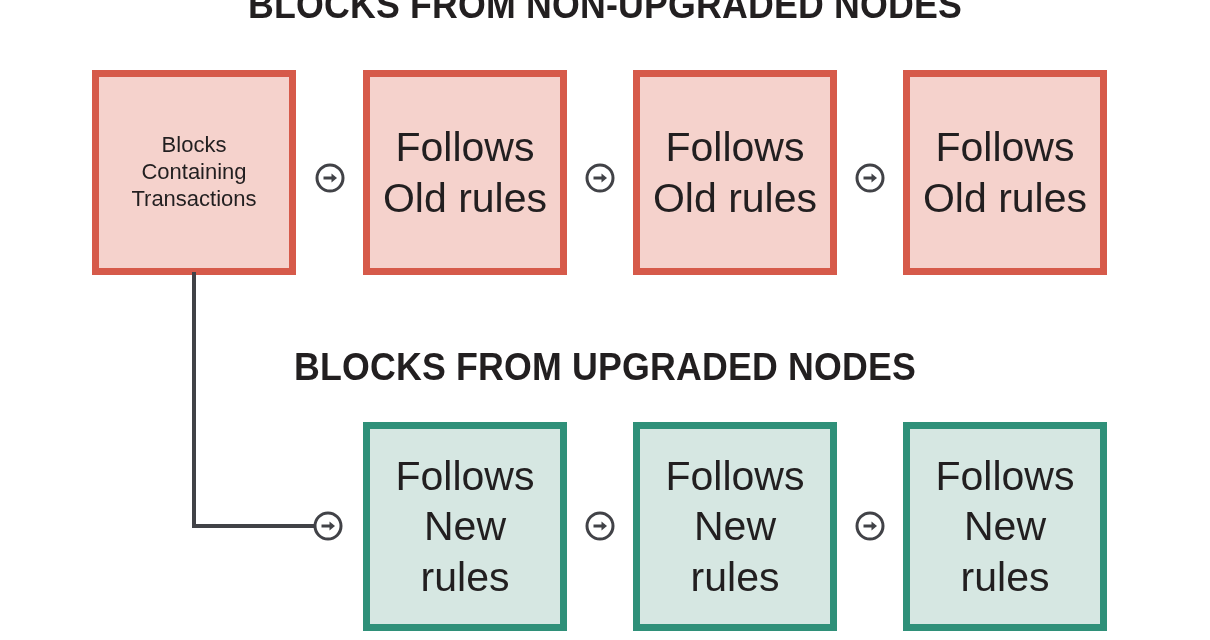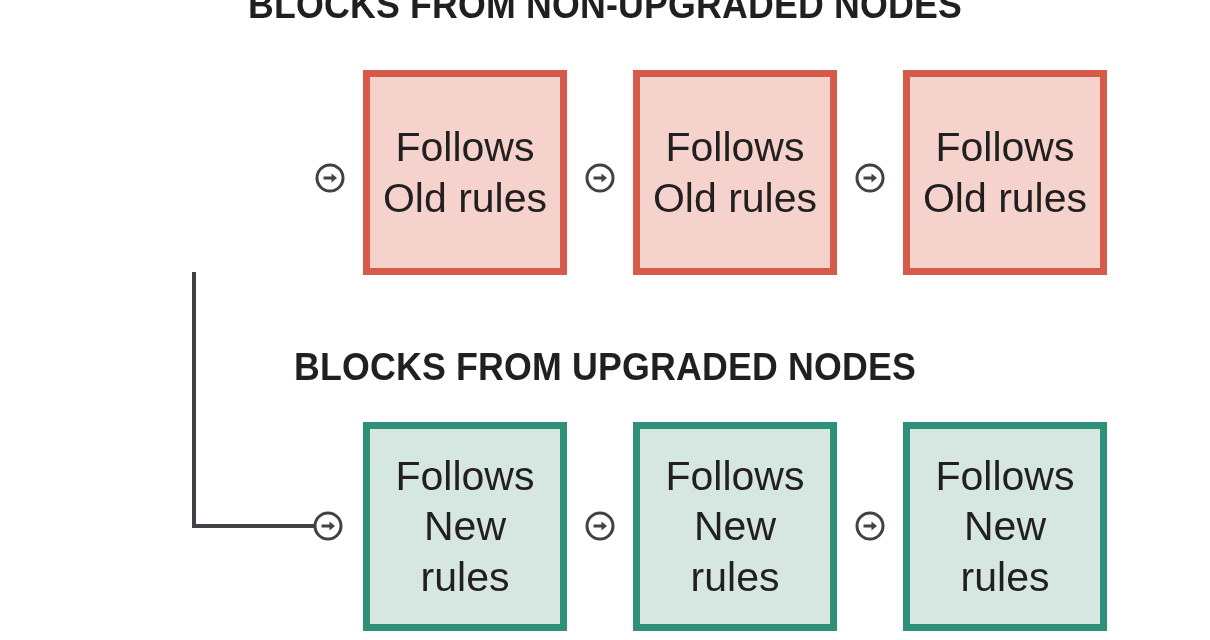"Blocks" div.block { html: none -> <div> <span>Blocks Containing Transactions</span> </div> }
